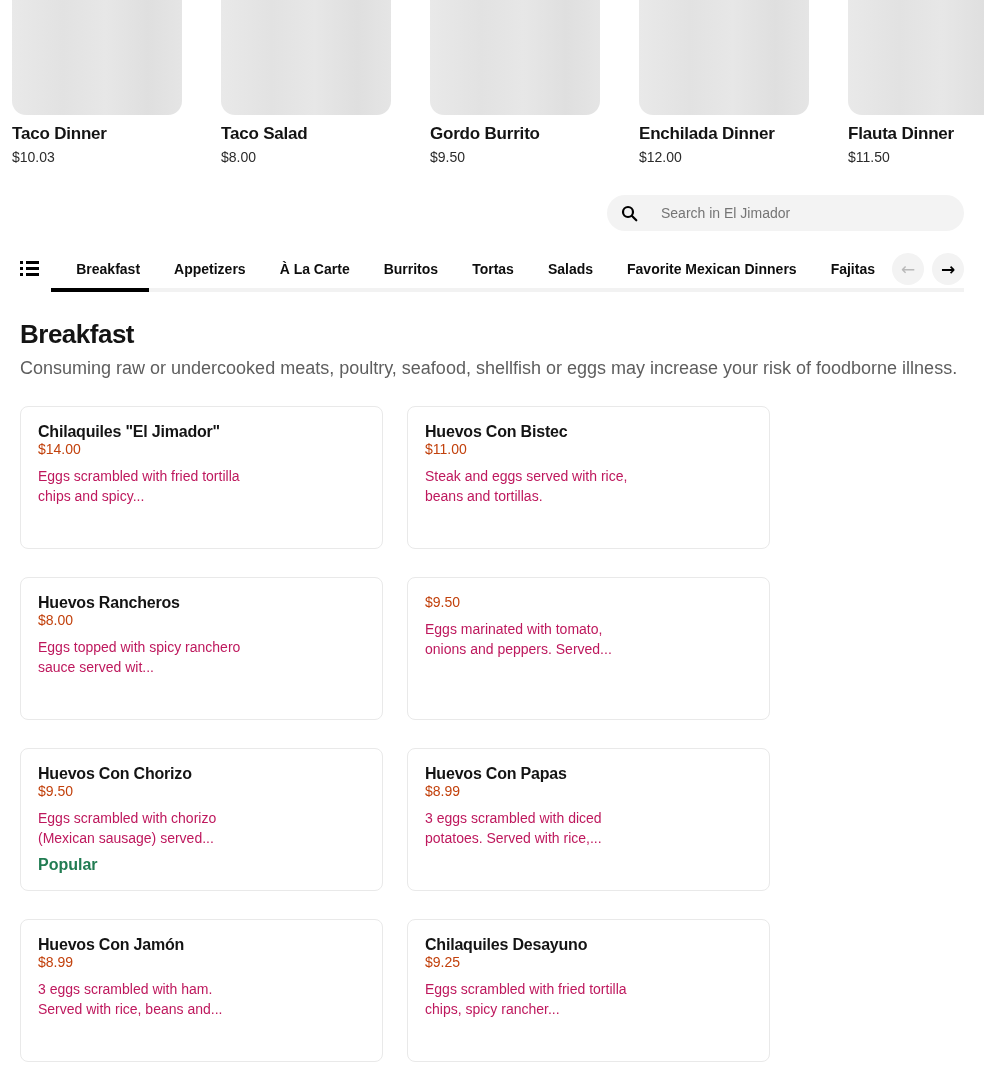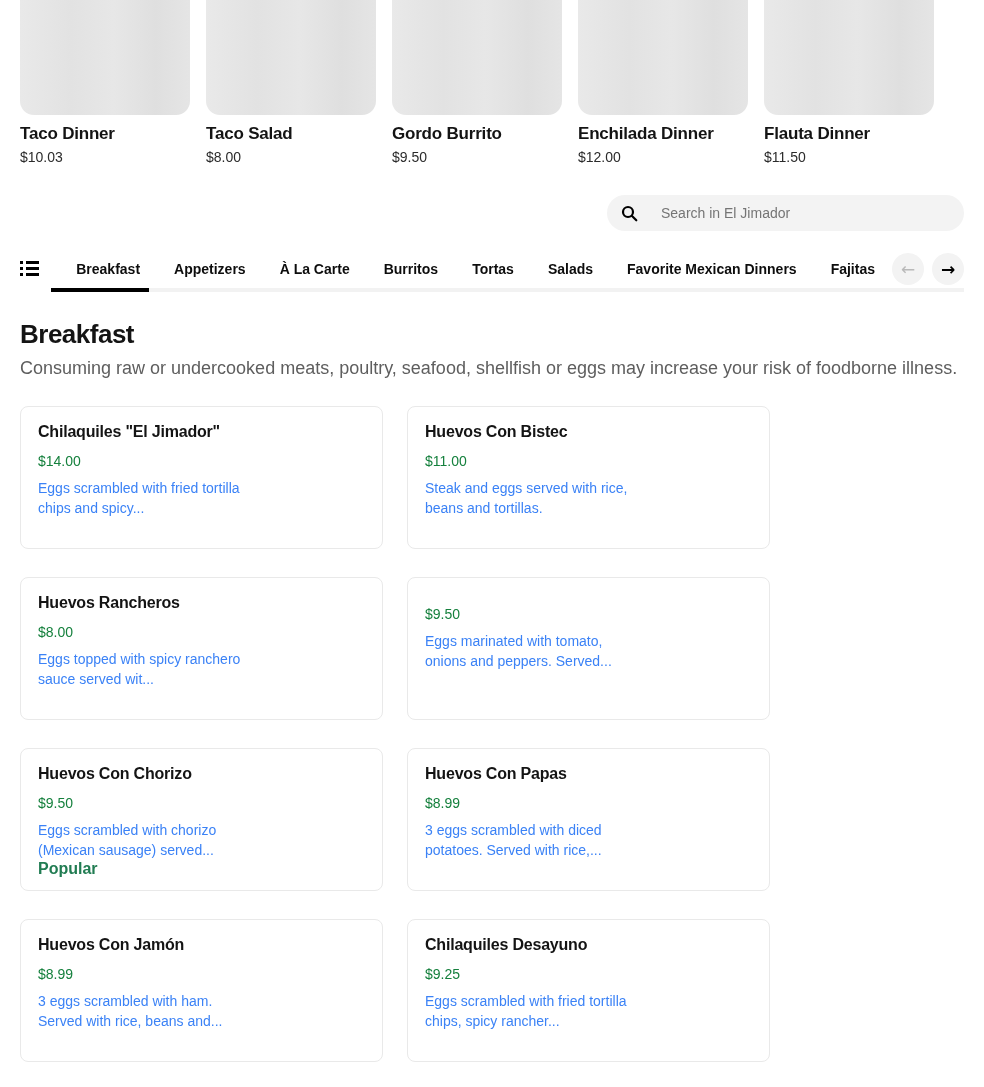"Taco Dinner" .carousel { gap: 16px -> 39px; margin: 0 20px -> 0 12px }
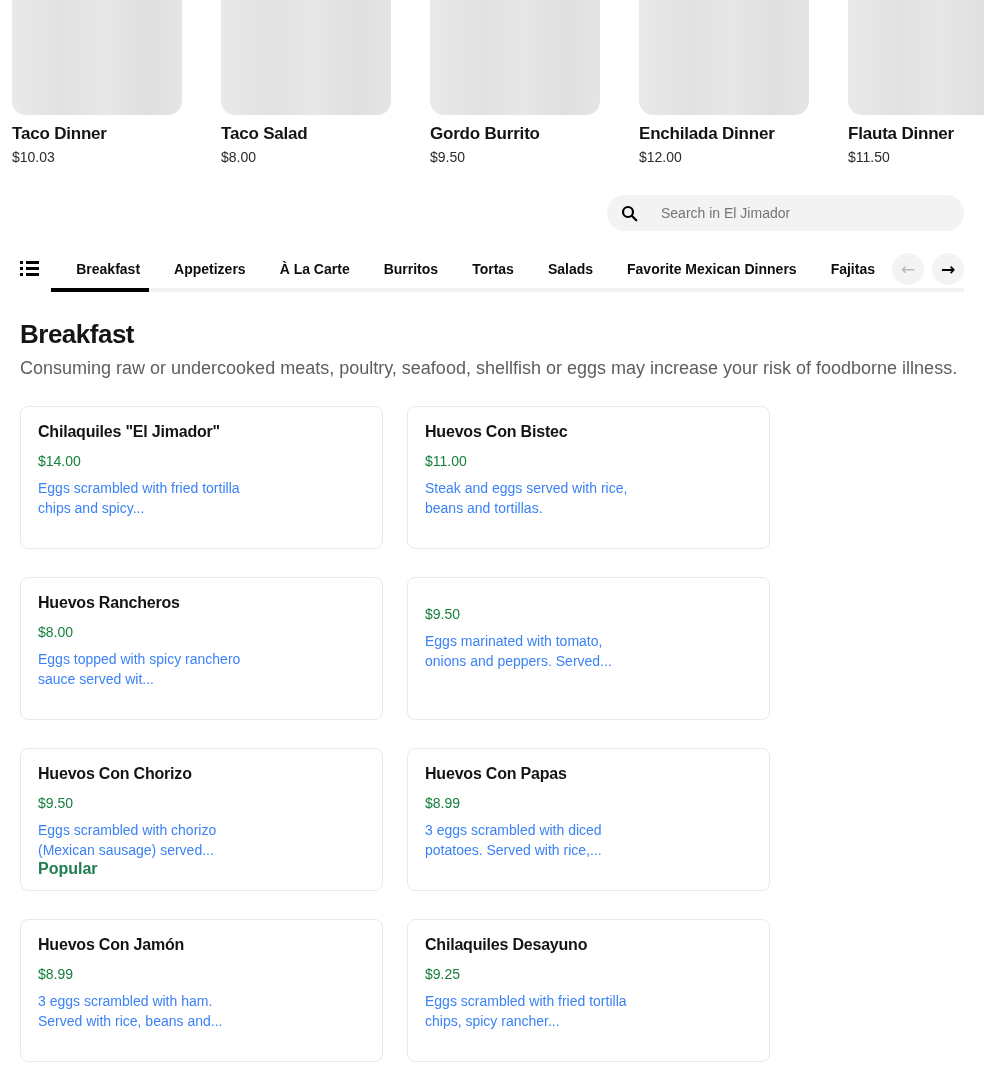"$14.00" .menu-price { color: #15803d -> #c2410c; margin-top: 12px -> 0 }
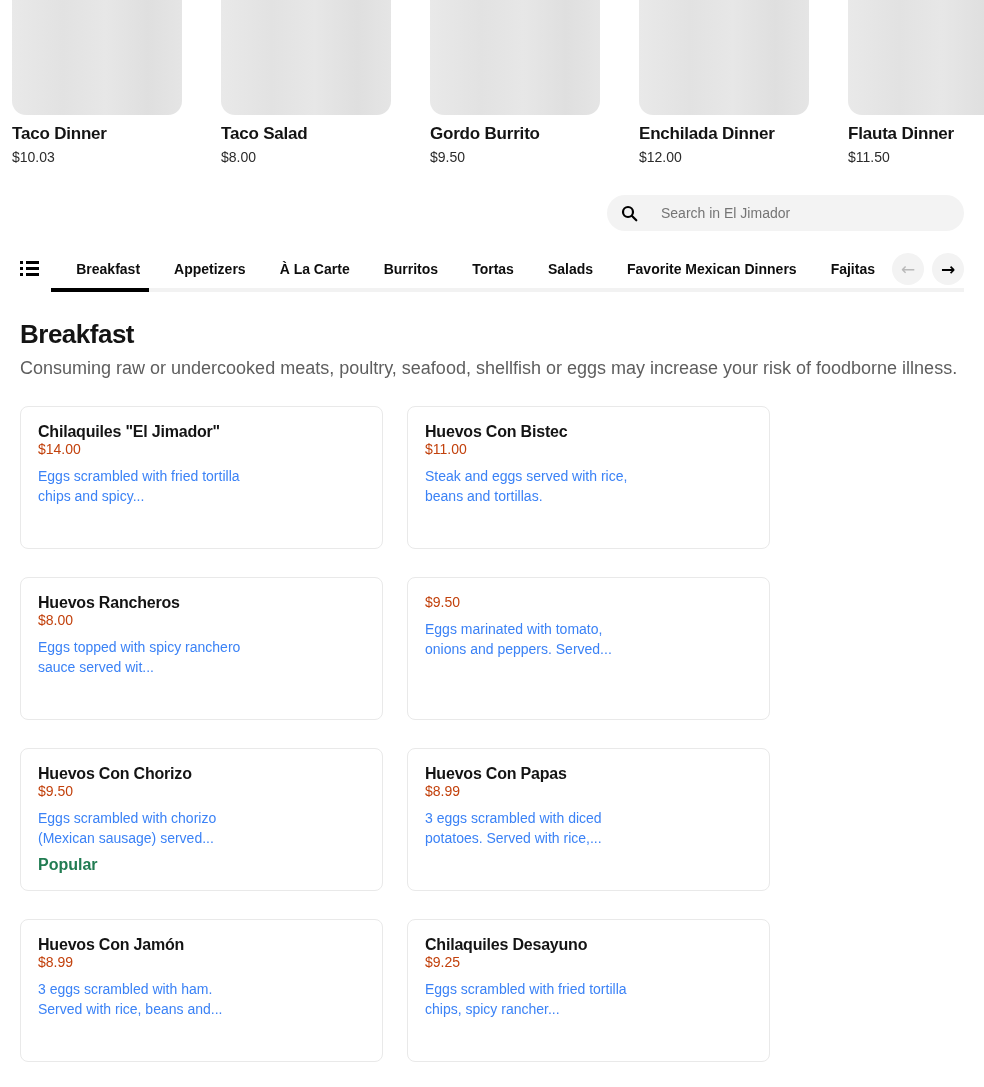"Eggs scrambled with fried tortilla" .menu-desc { color: #3b82f6 -> #be185d }
